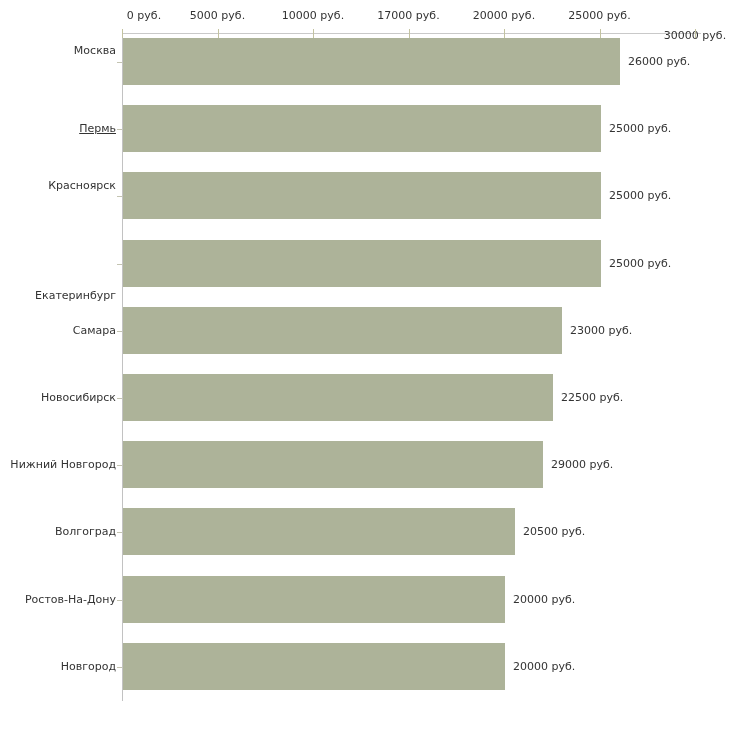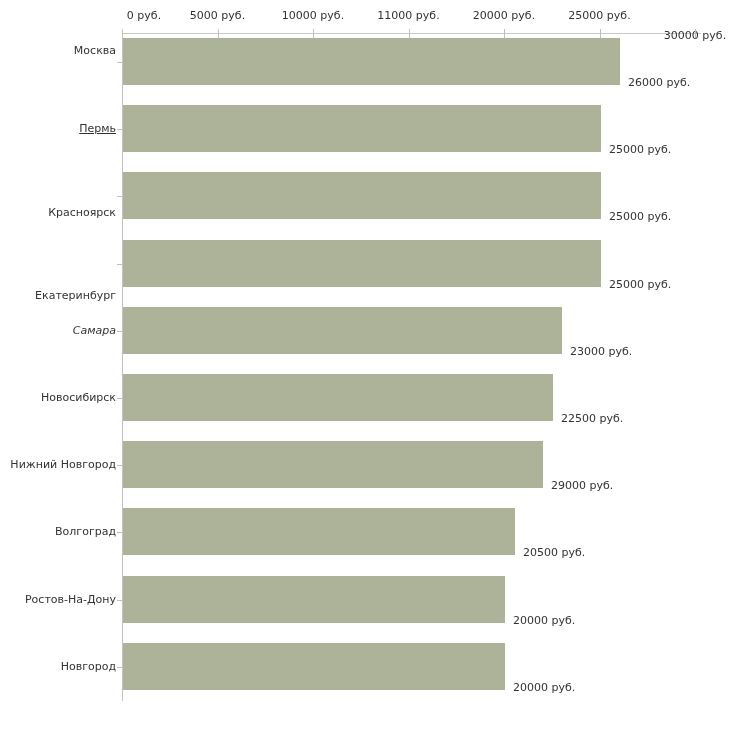"11000 руб." div.x-tick-label { text: 11000 -> 17000 }
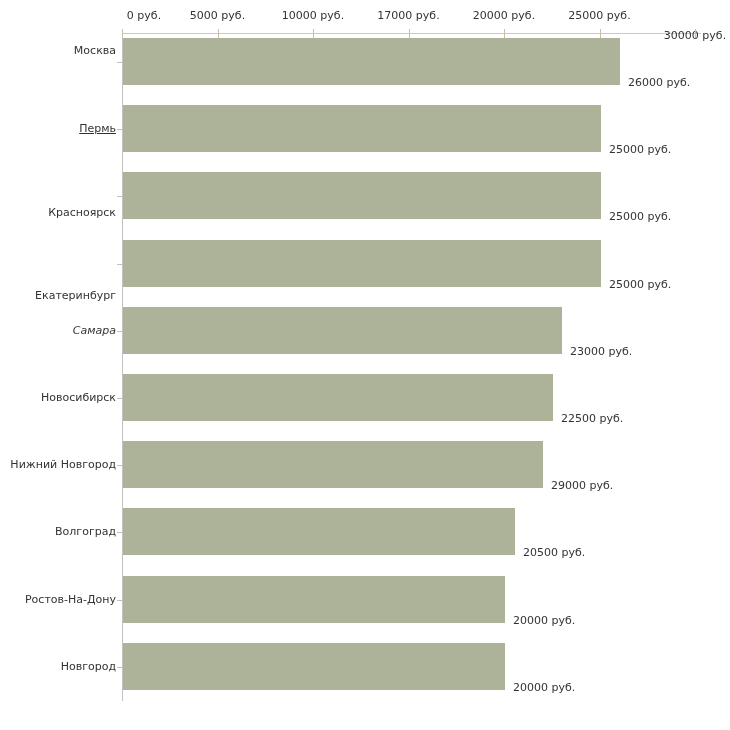"26000 руб." .value-label { margin-top: 21px -> none }
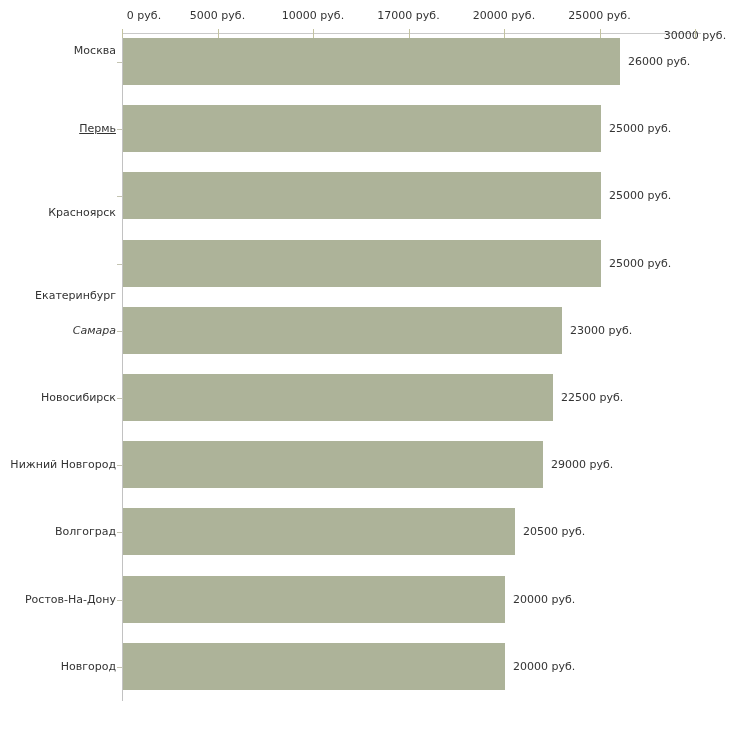"Красноярск" div.cat-label { top: 206px -> 179px }
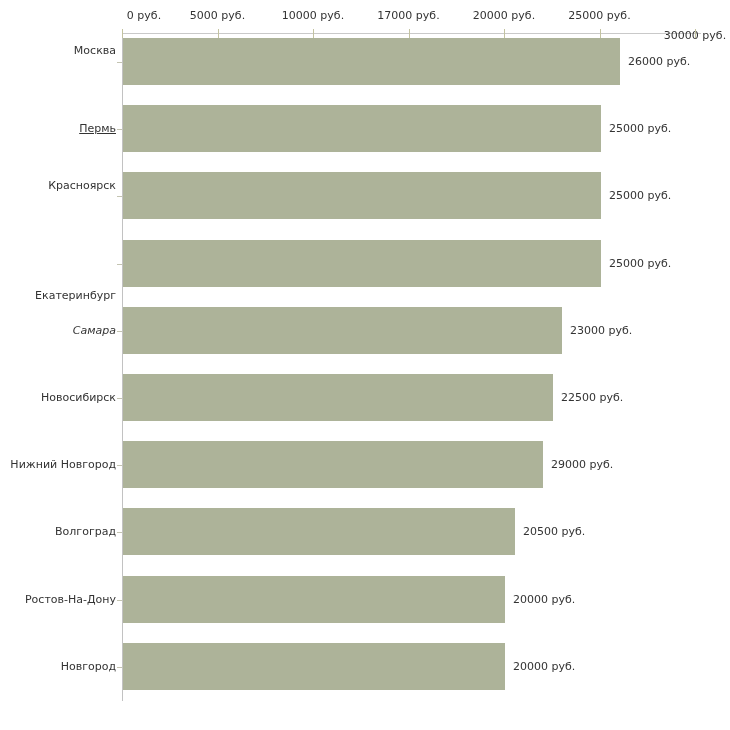"Самара" div.cat-label { font-style: italic -> none }
